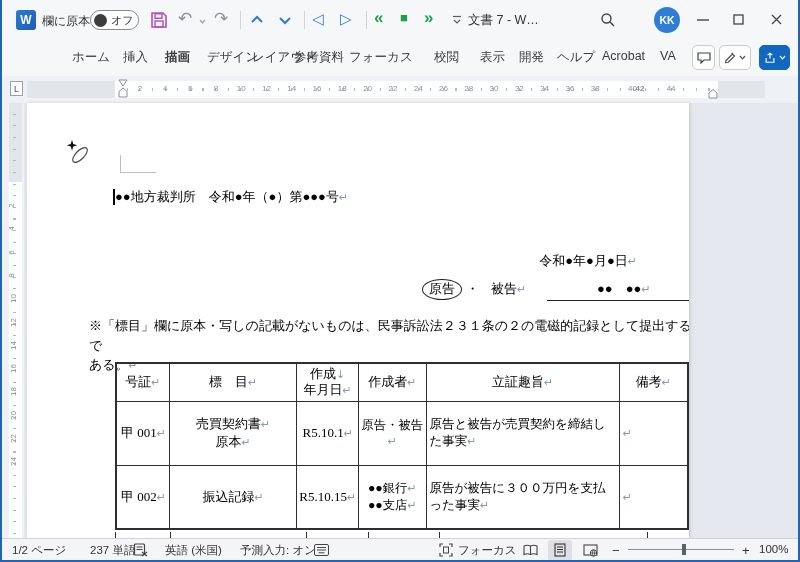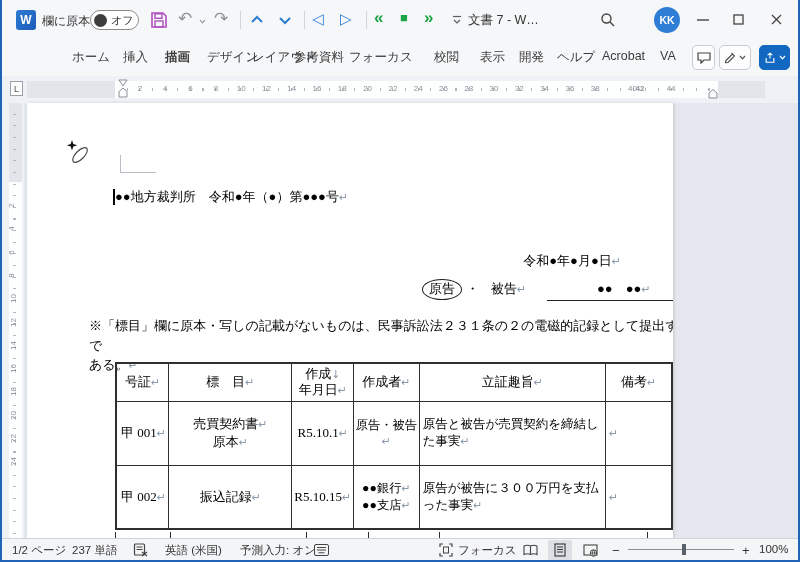"●●地方裁判所 令和●年（●）第●●●号↵" .page { padding-left: none -> 16px }
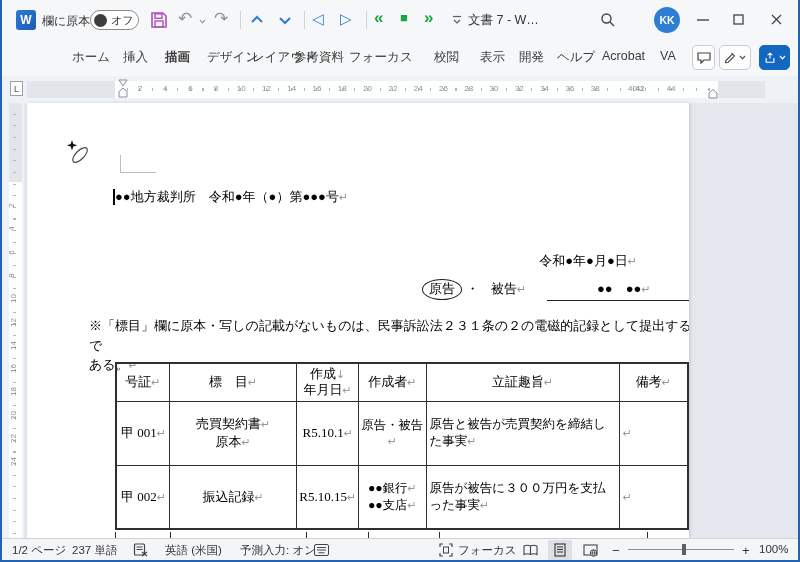"237 単語" span.sb-item { left: 70px -> 88px }
